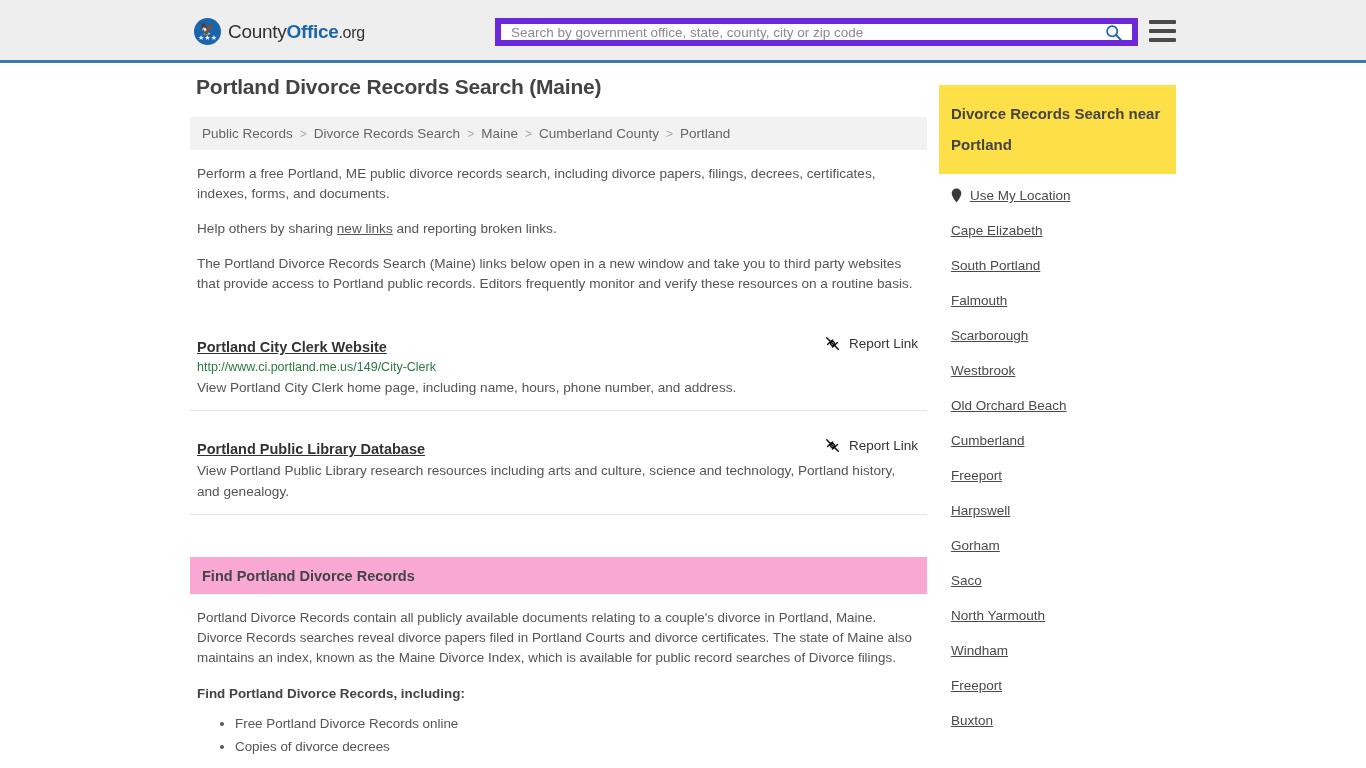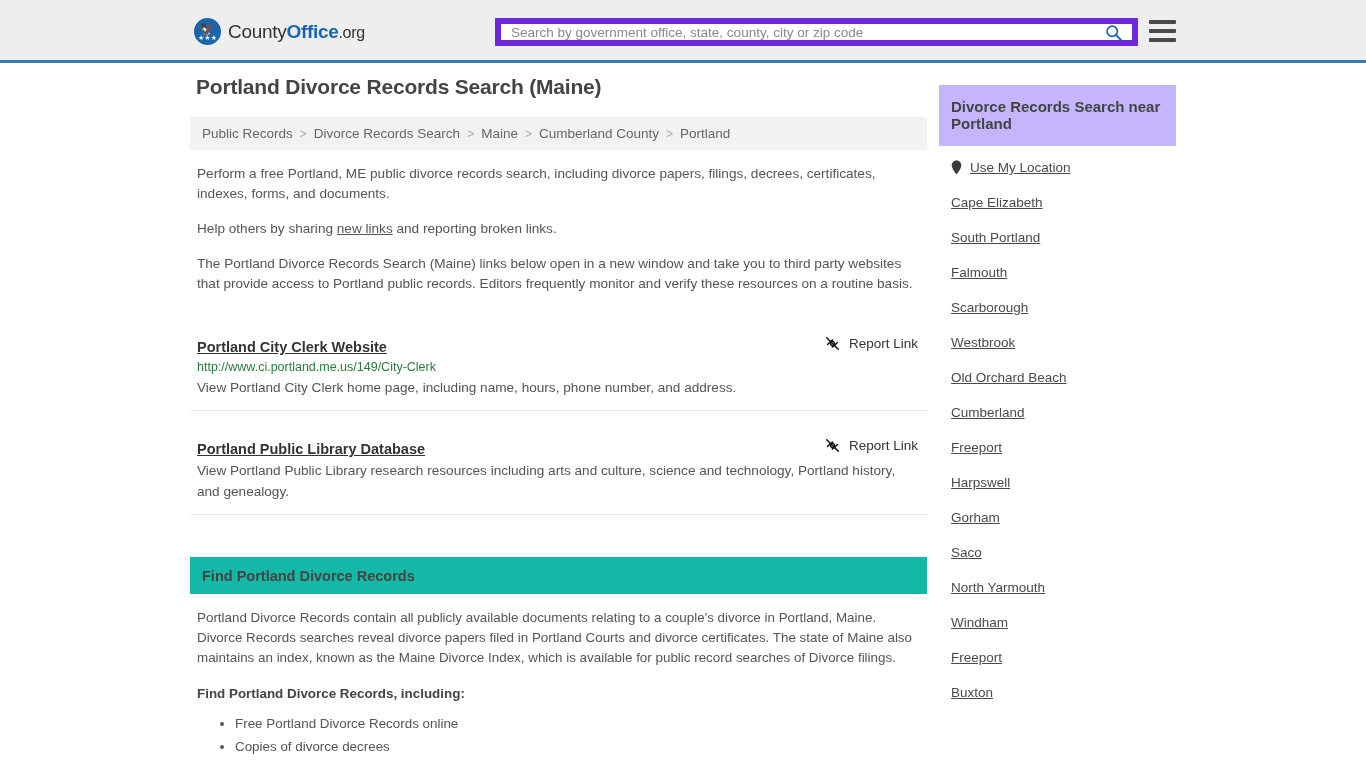"Divorce Records Search near Portland" .side-head { background: #c4b5fd -> #fde047; line-height: 17px -> 31px }
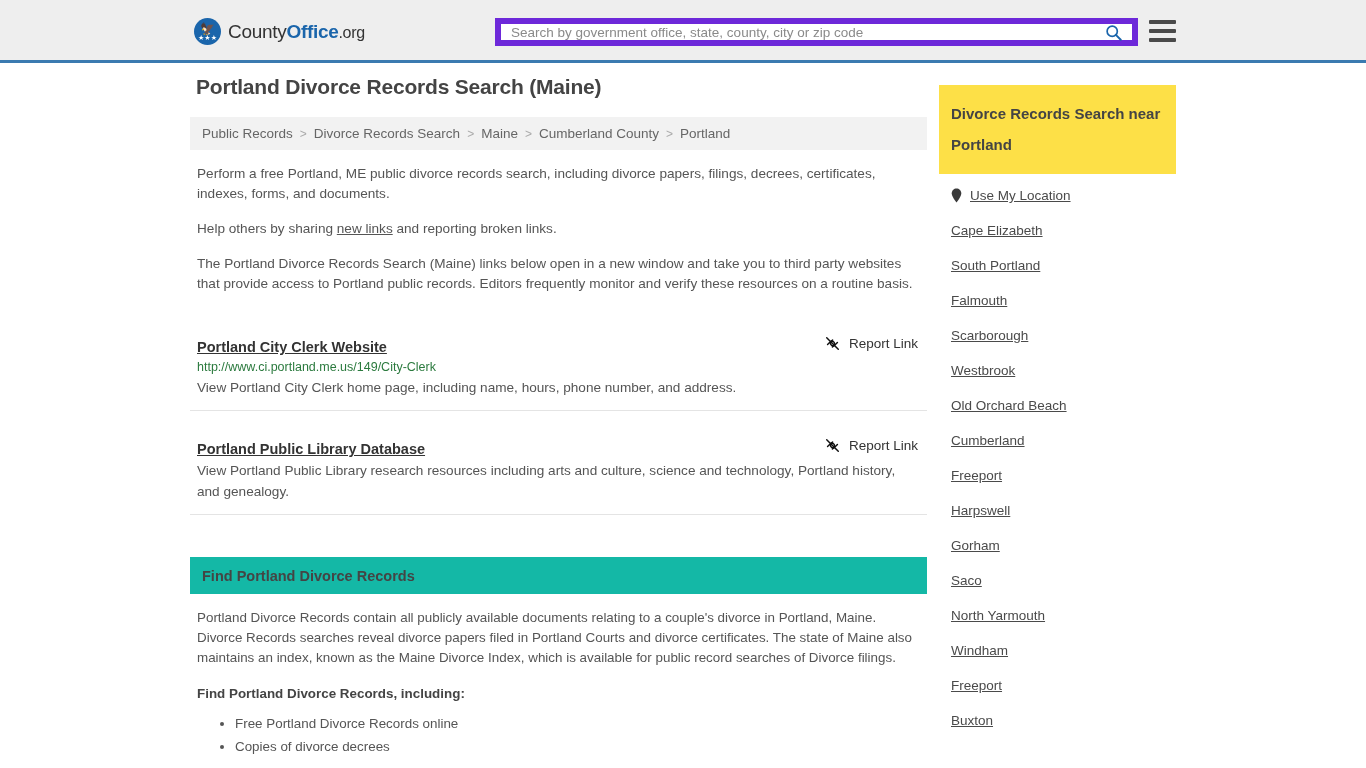"Find Portland Divorce Records" .section-head { background: #14b8a6 -> #f9a8d4 }
